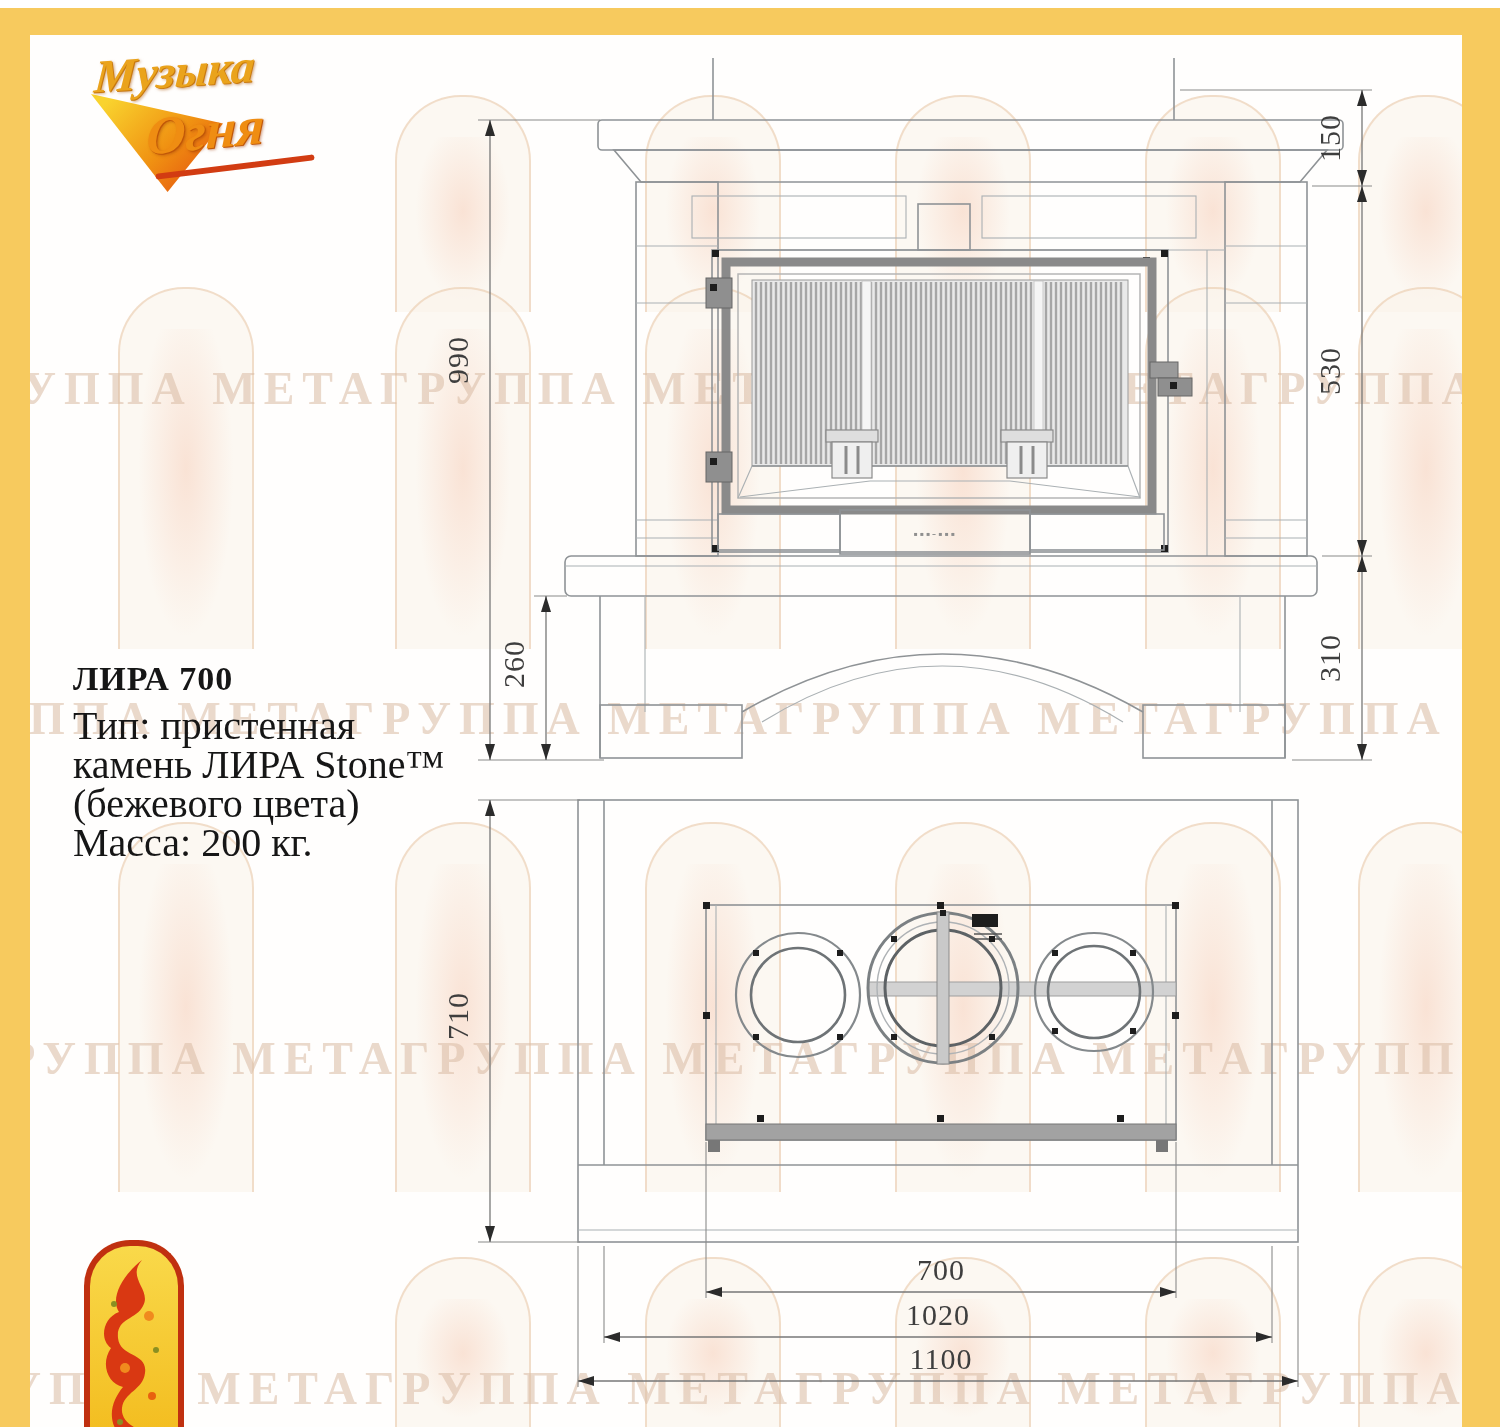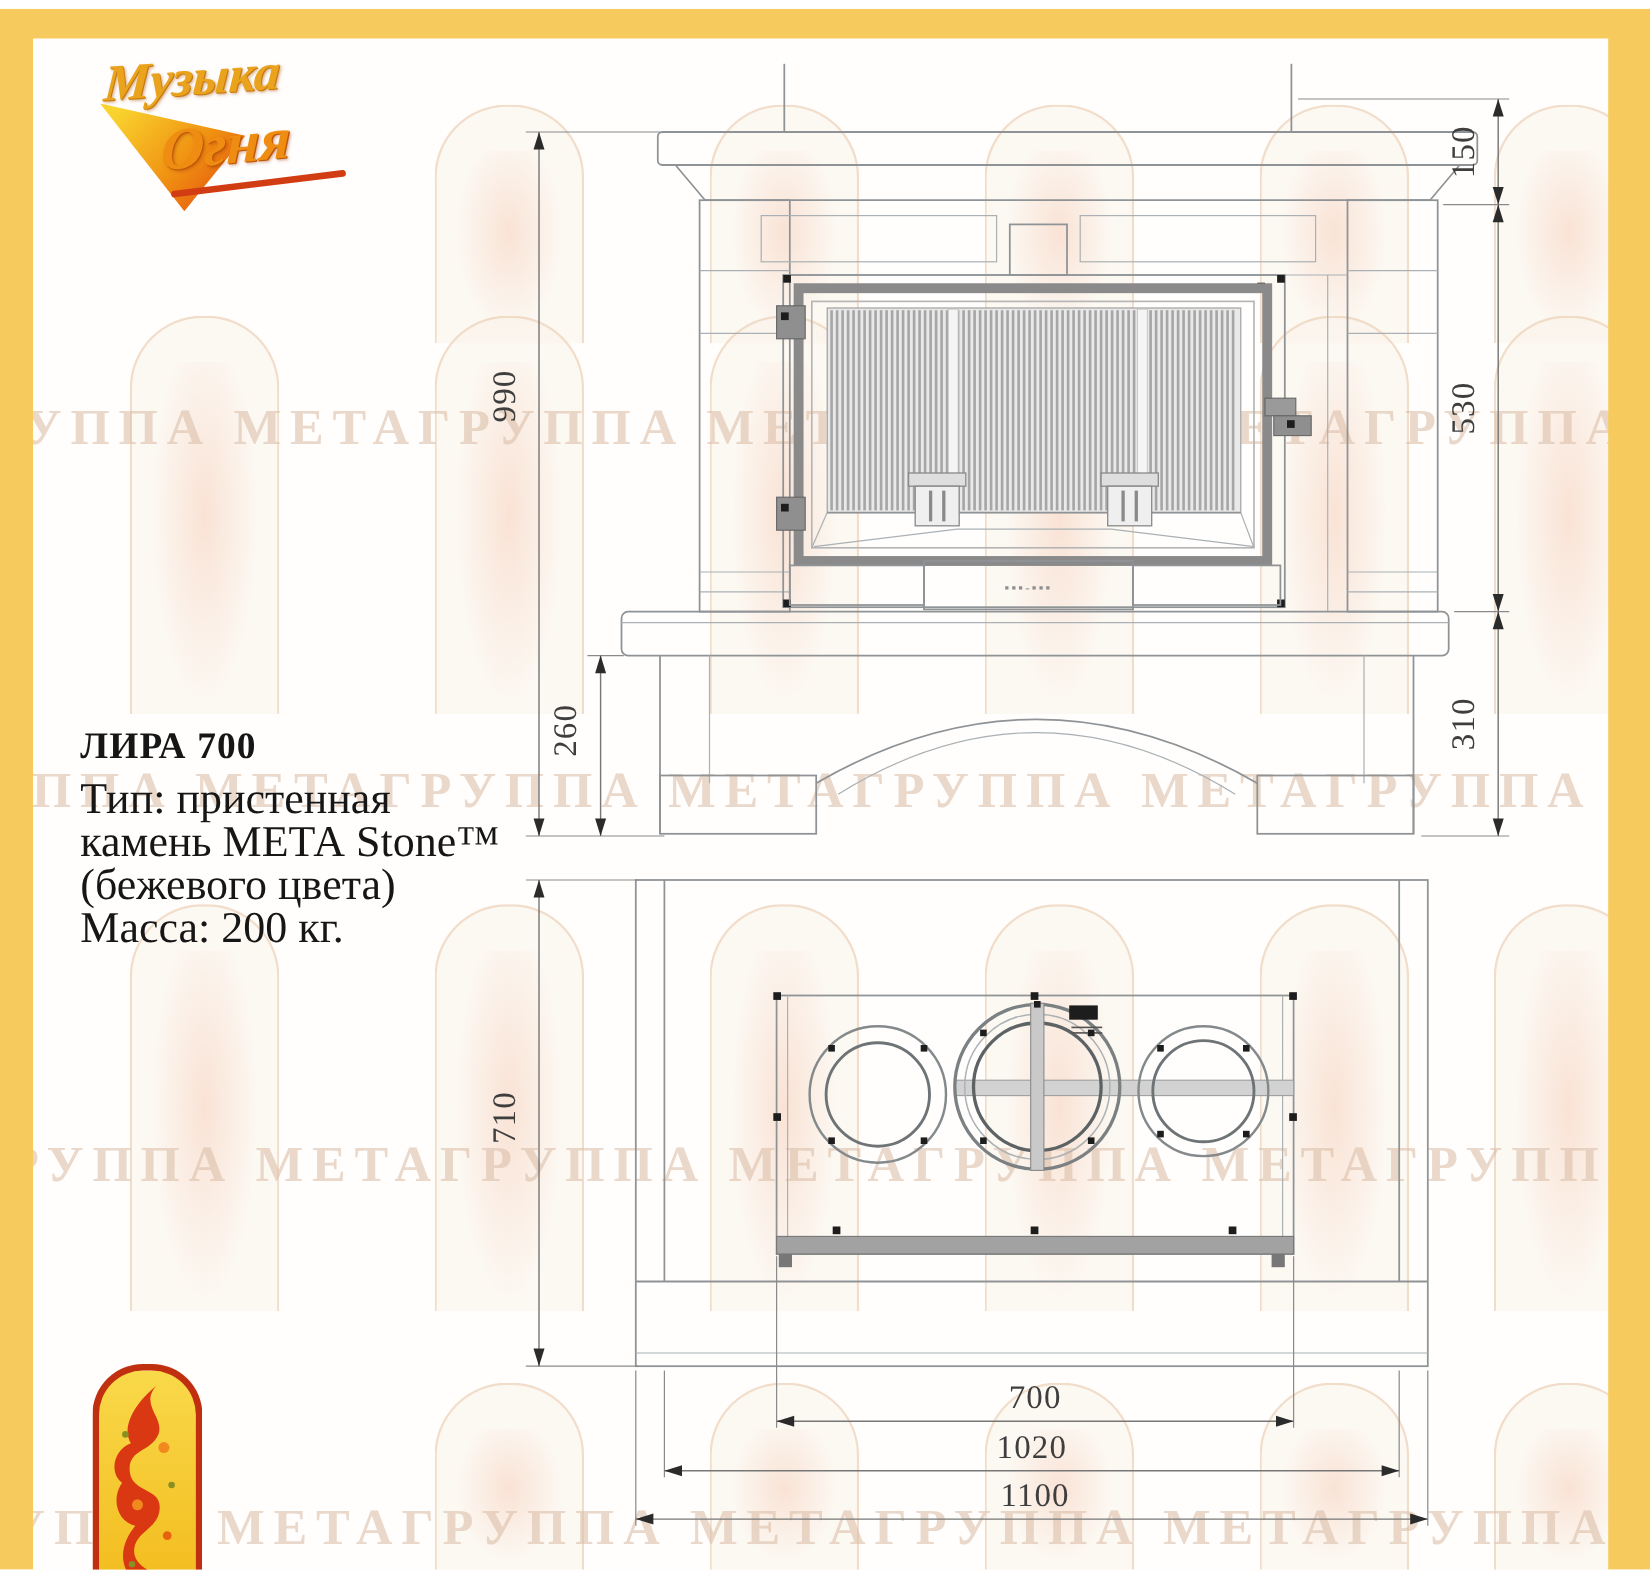"камень МЕТА Stone™" div.line { text: МЕТА -> ЛИРА }
